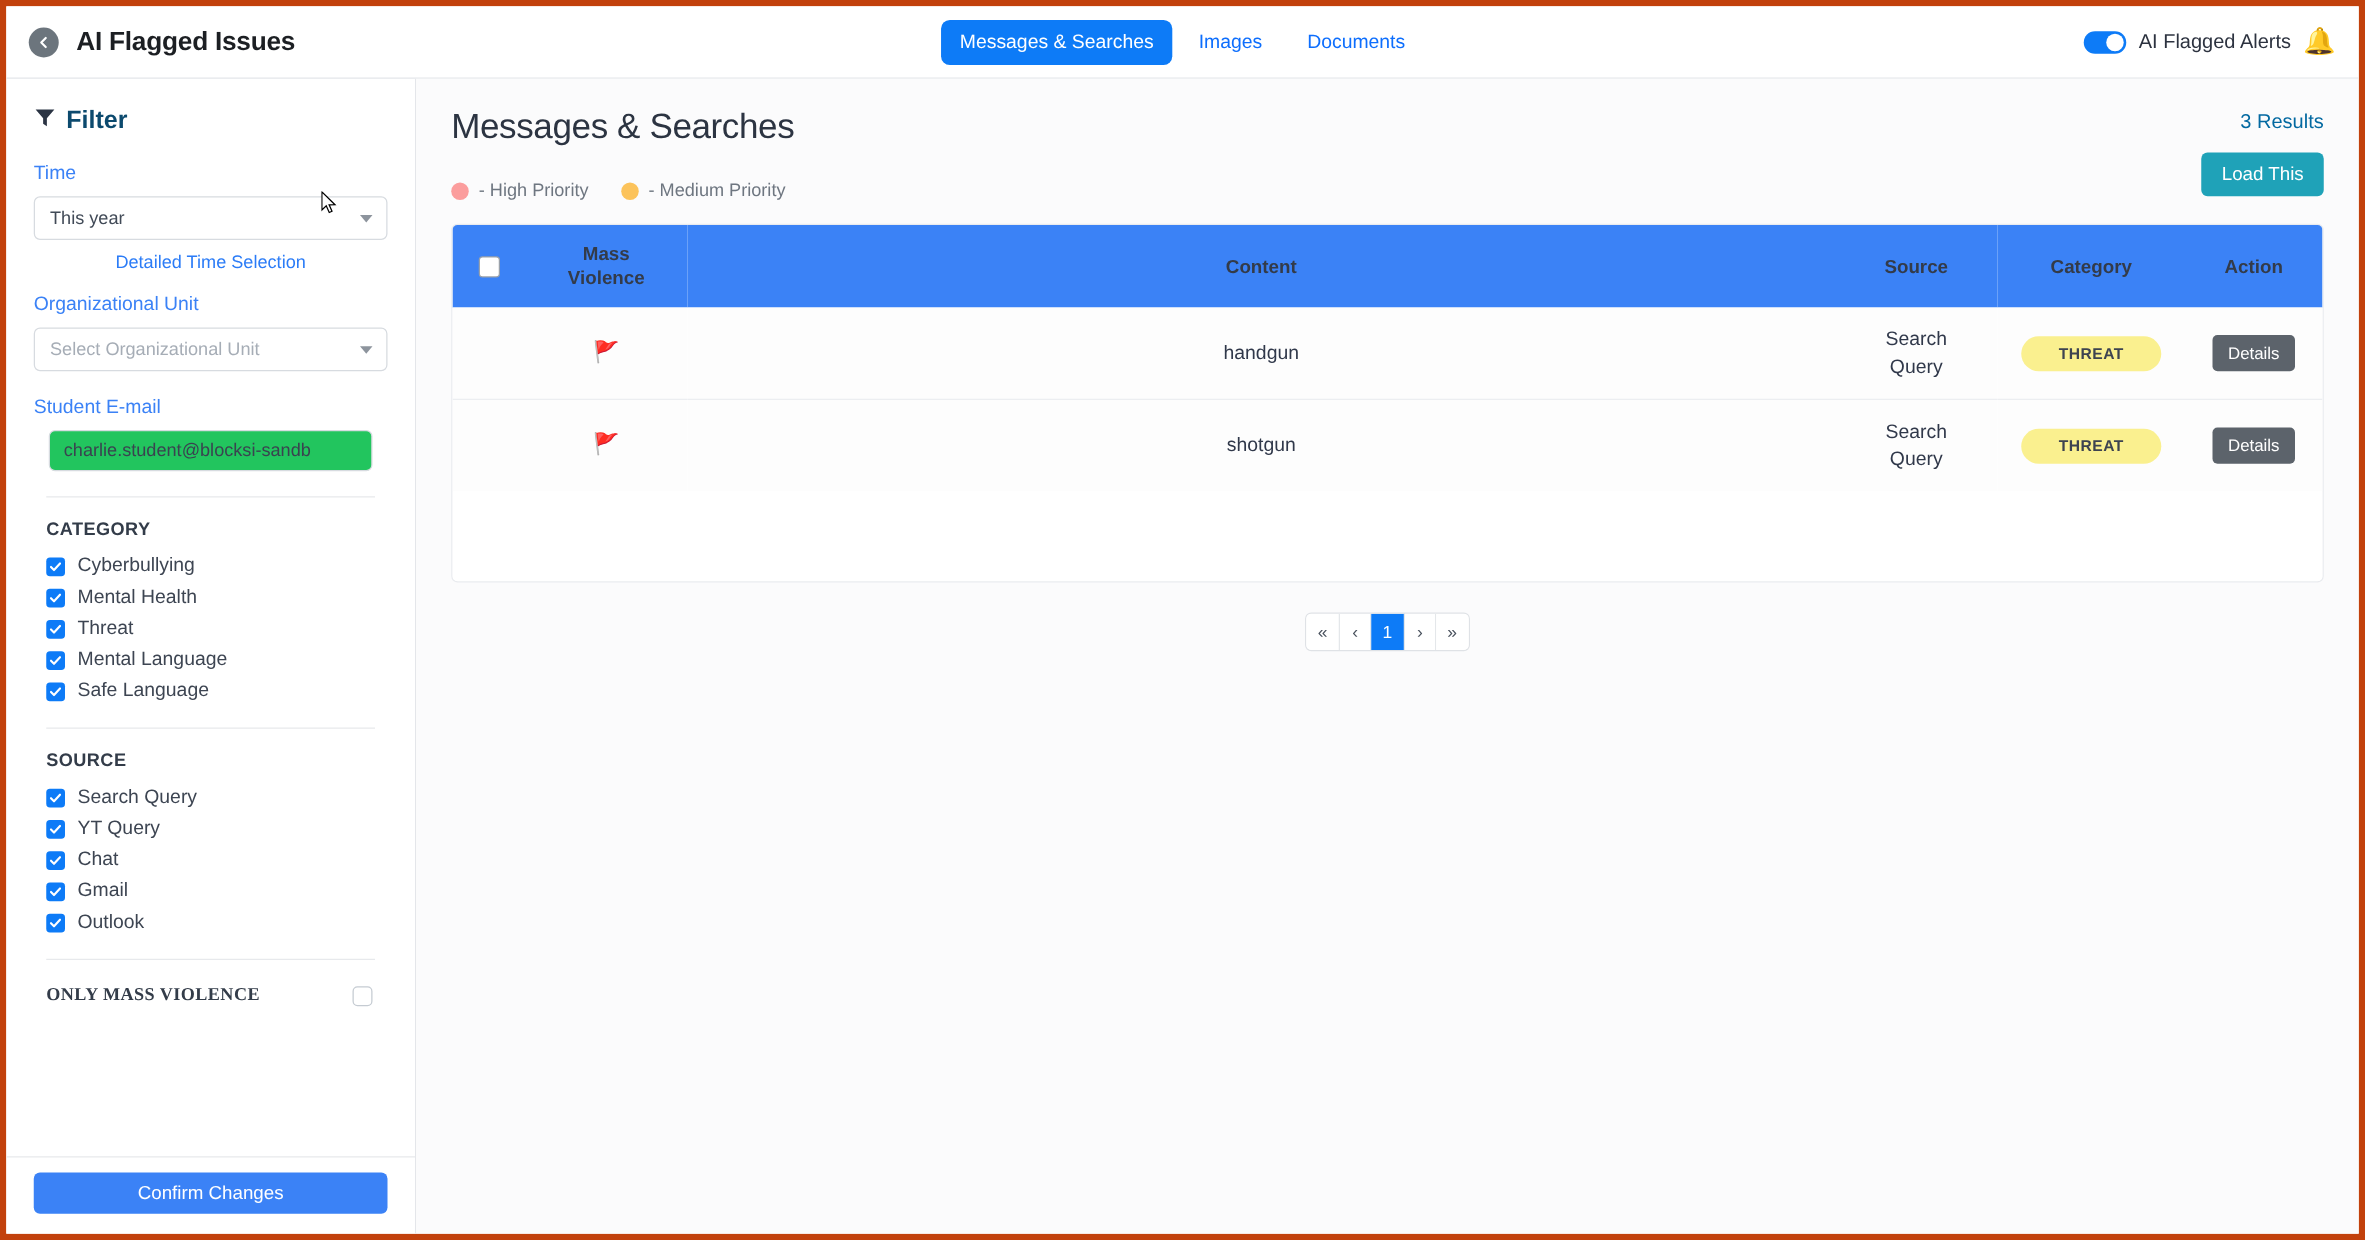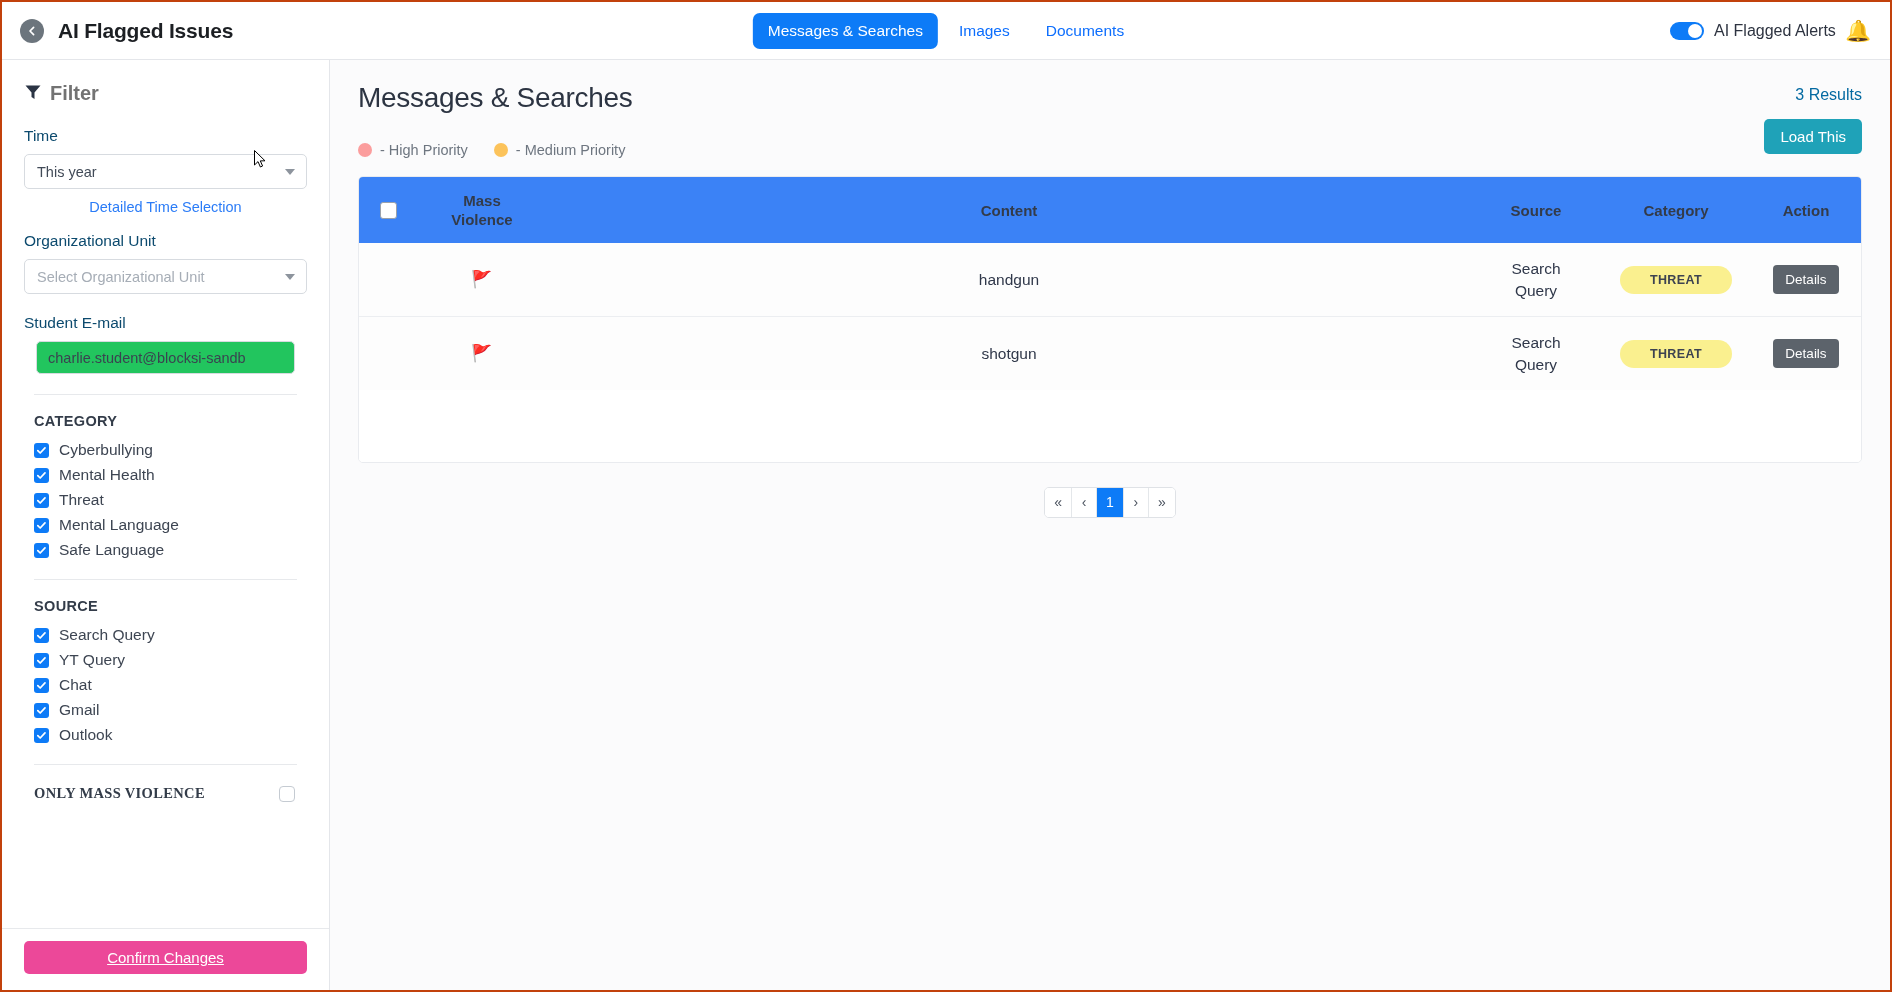"AI Flagged Issues" .app { border: 2px solid #c2410c -> 5px solid #c2410c }
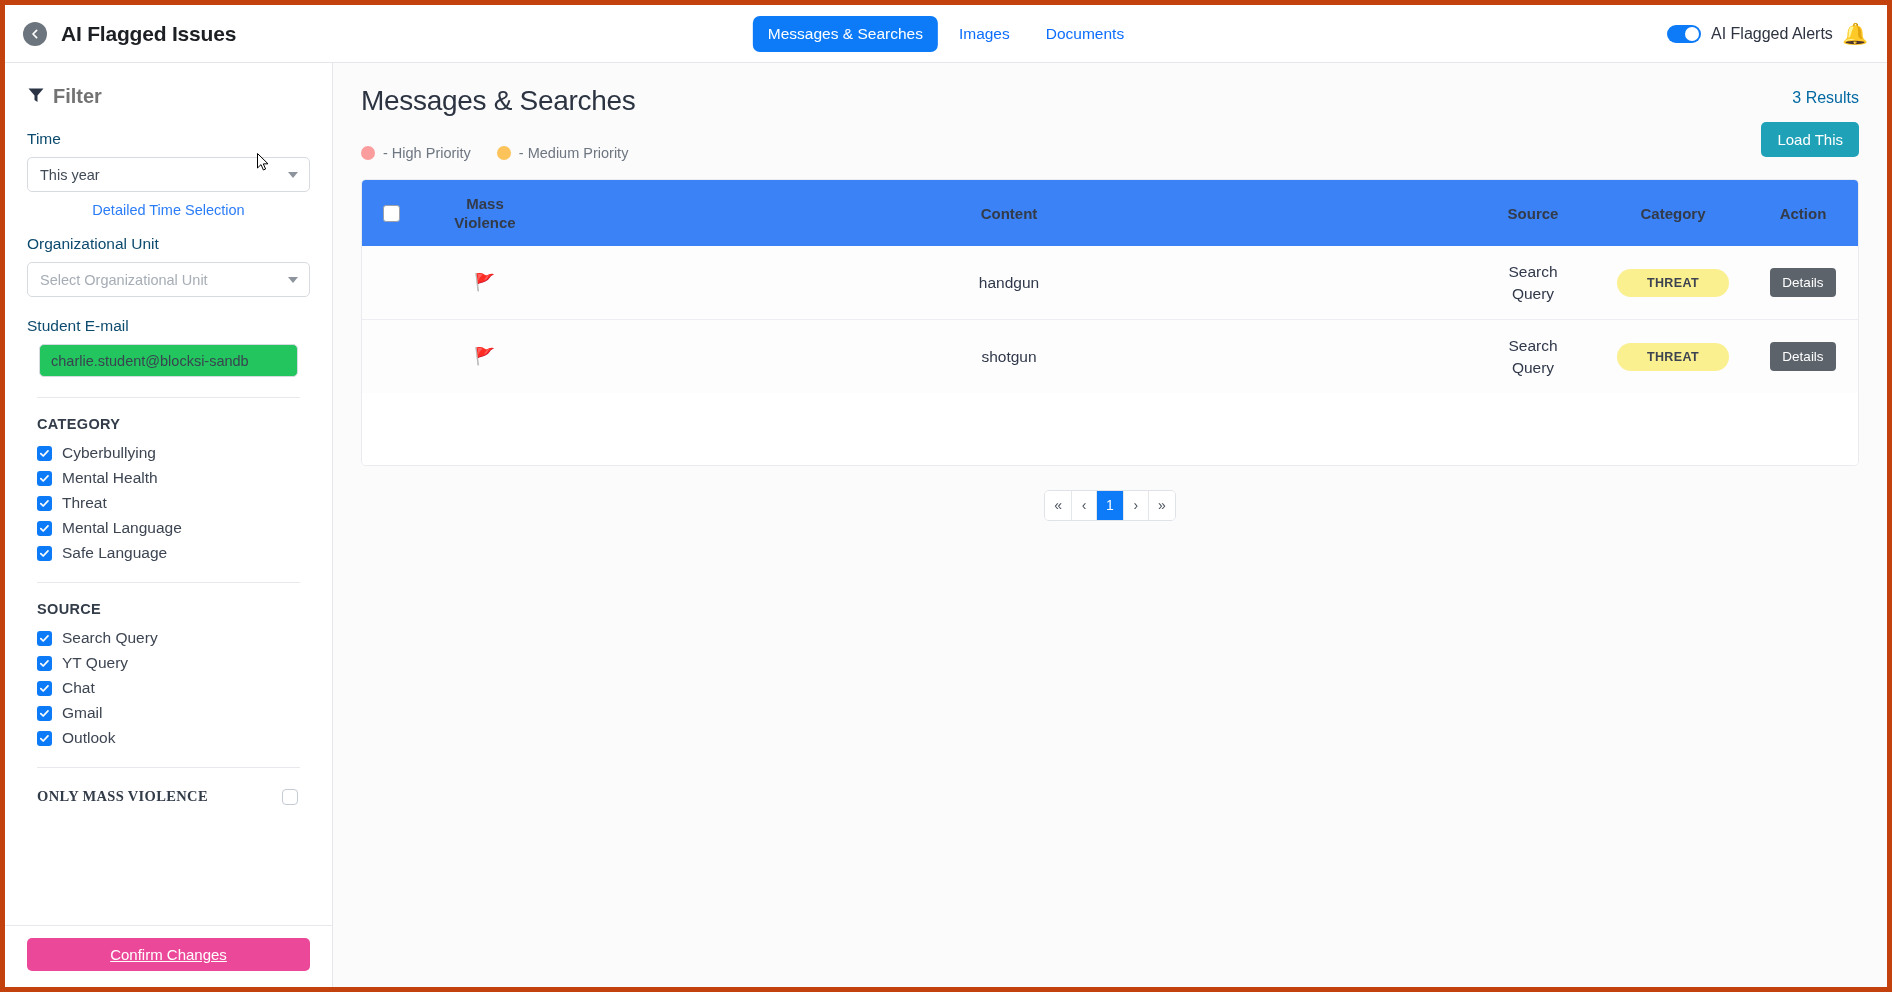"Filter" .filter-title { color: #737373 -> #0c4a6e }
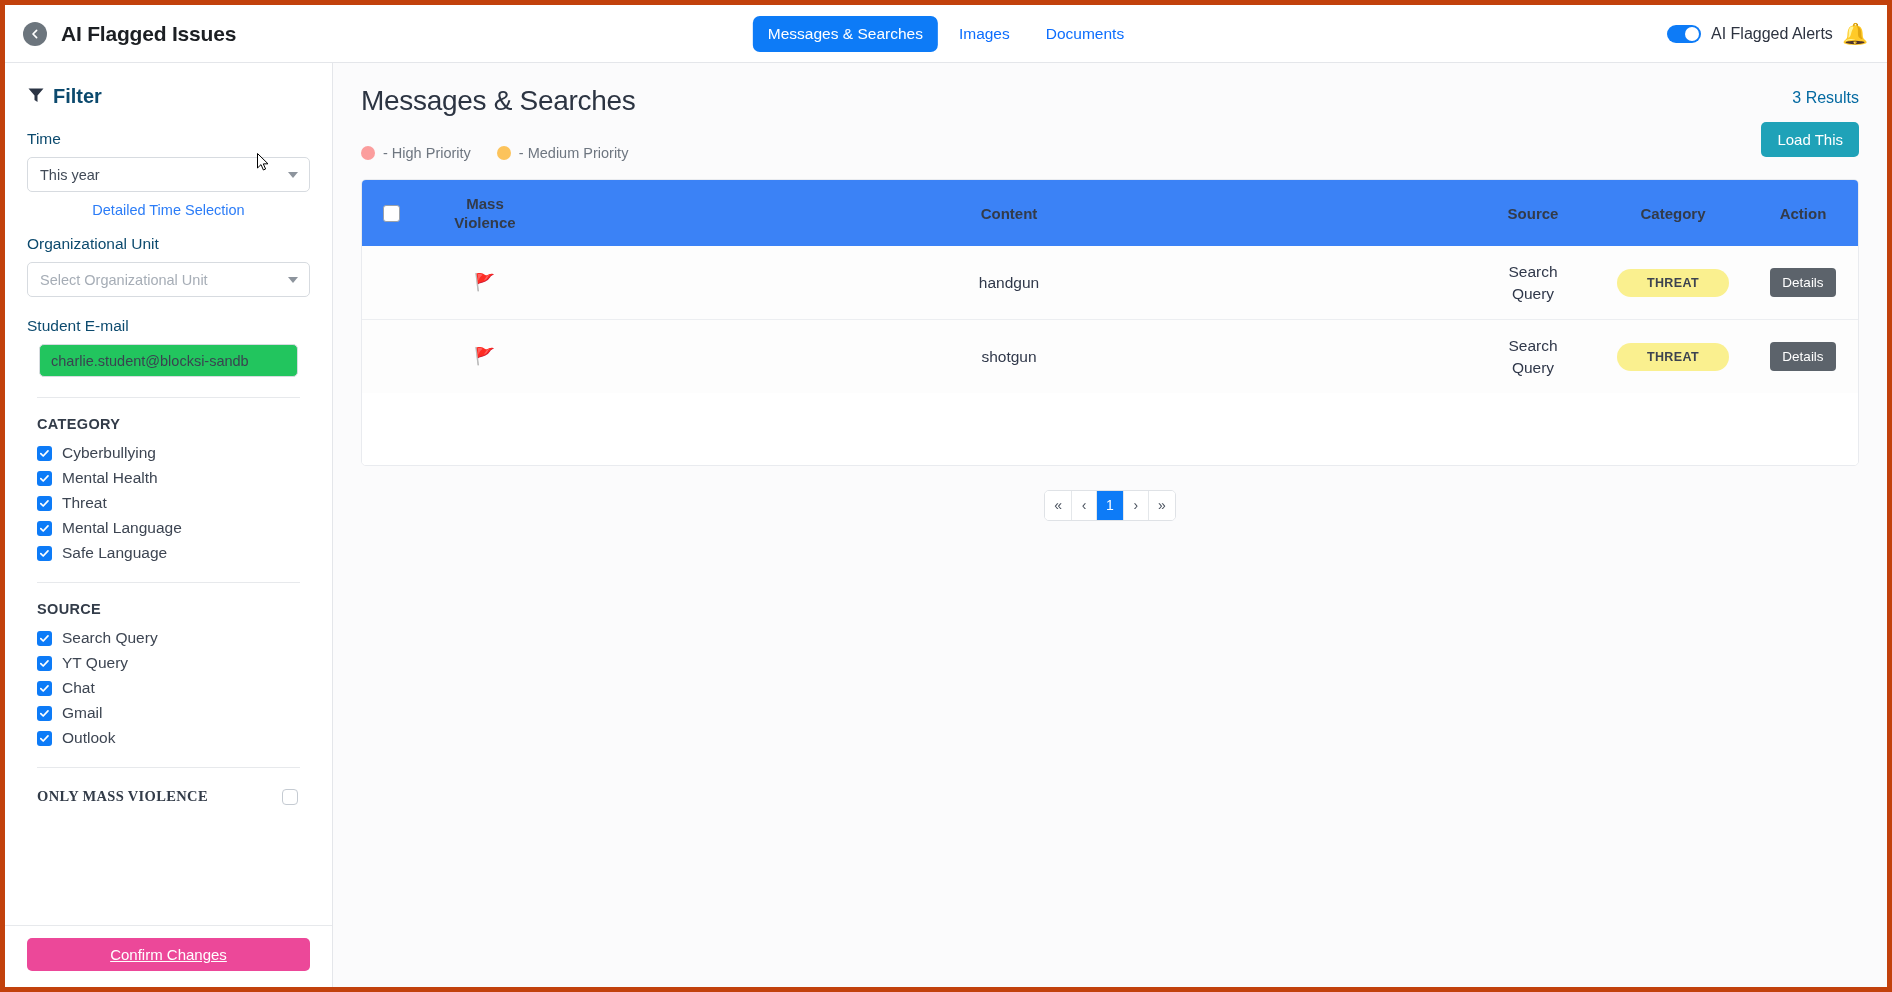"Time" .field-label { color: #0c4a6e -> #3b82f6 }
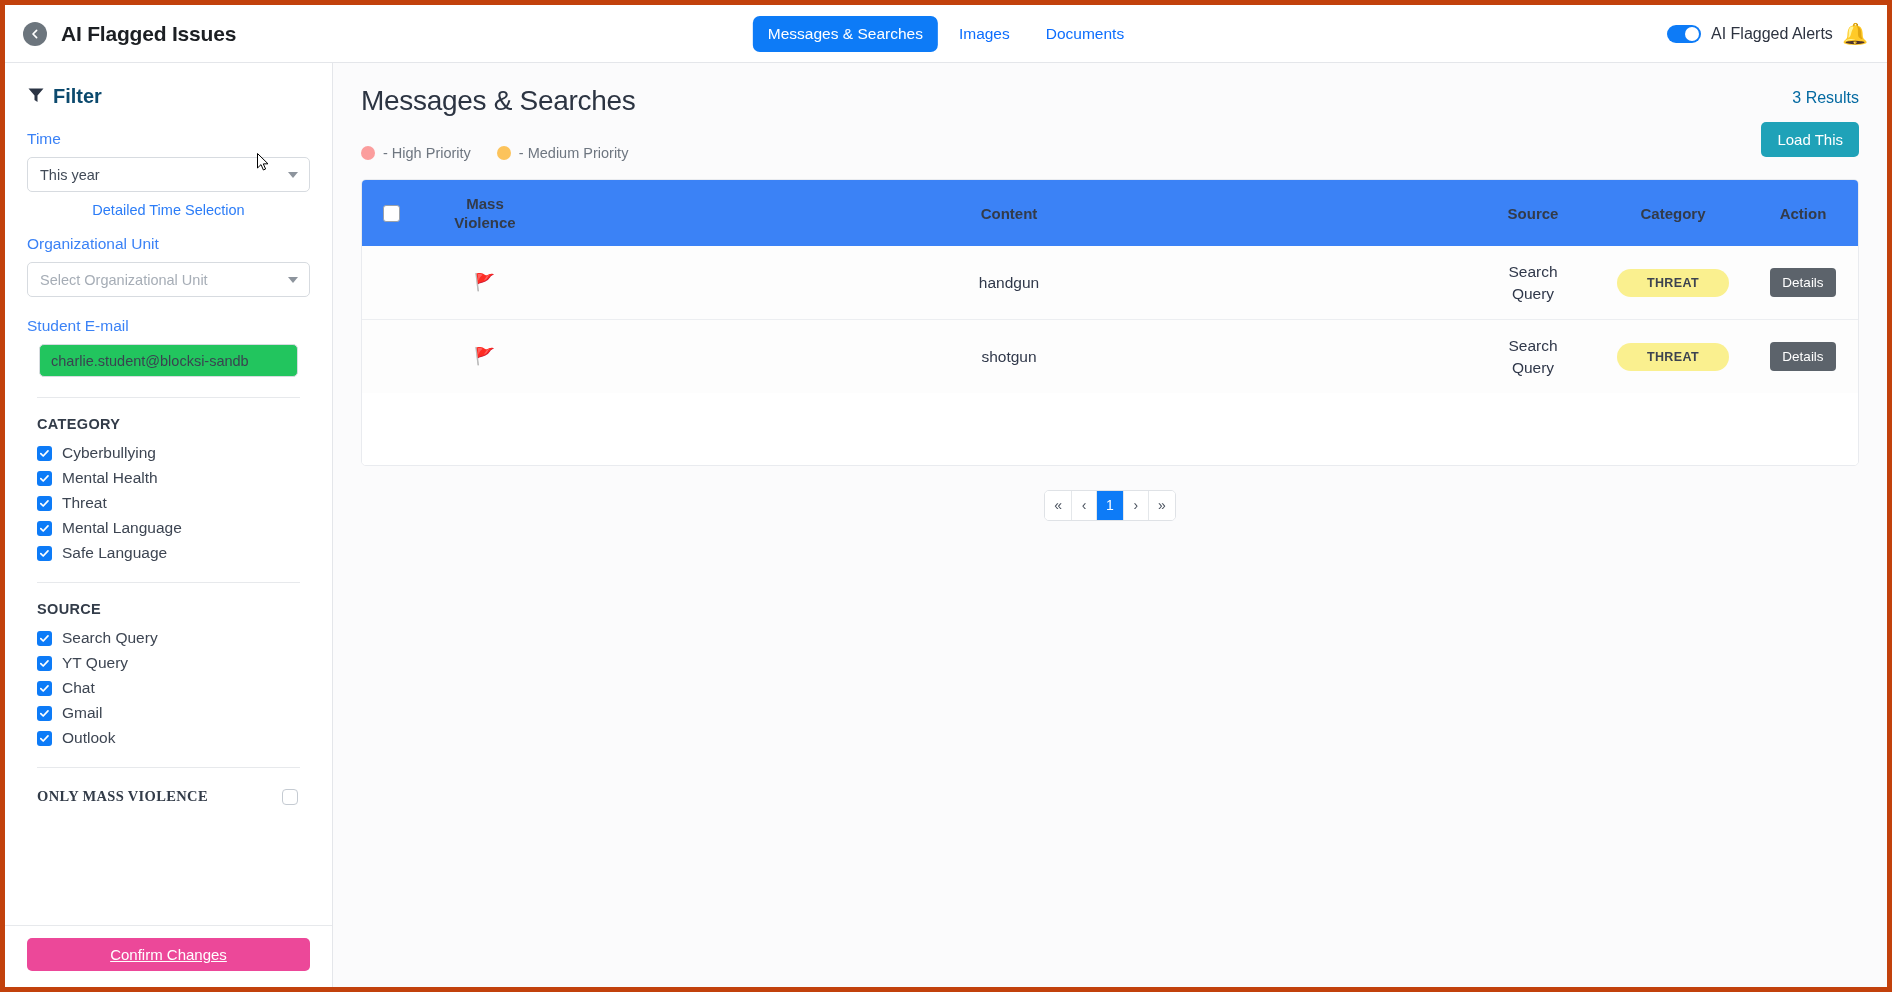"Confirm Changes" .confirm-btn { background: #ec4899 -> #3b82f6; text-decoration: underline -> none }
